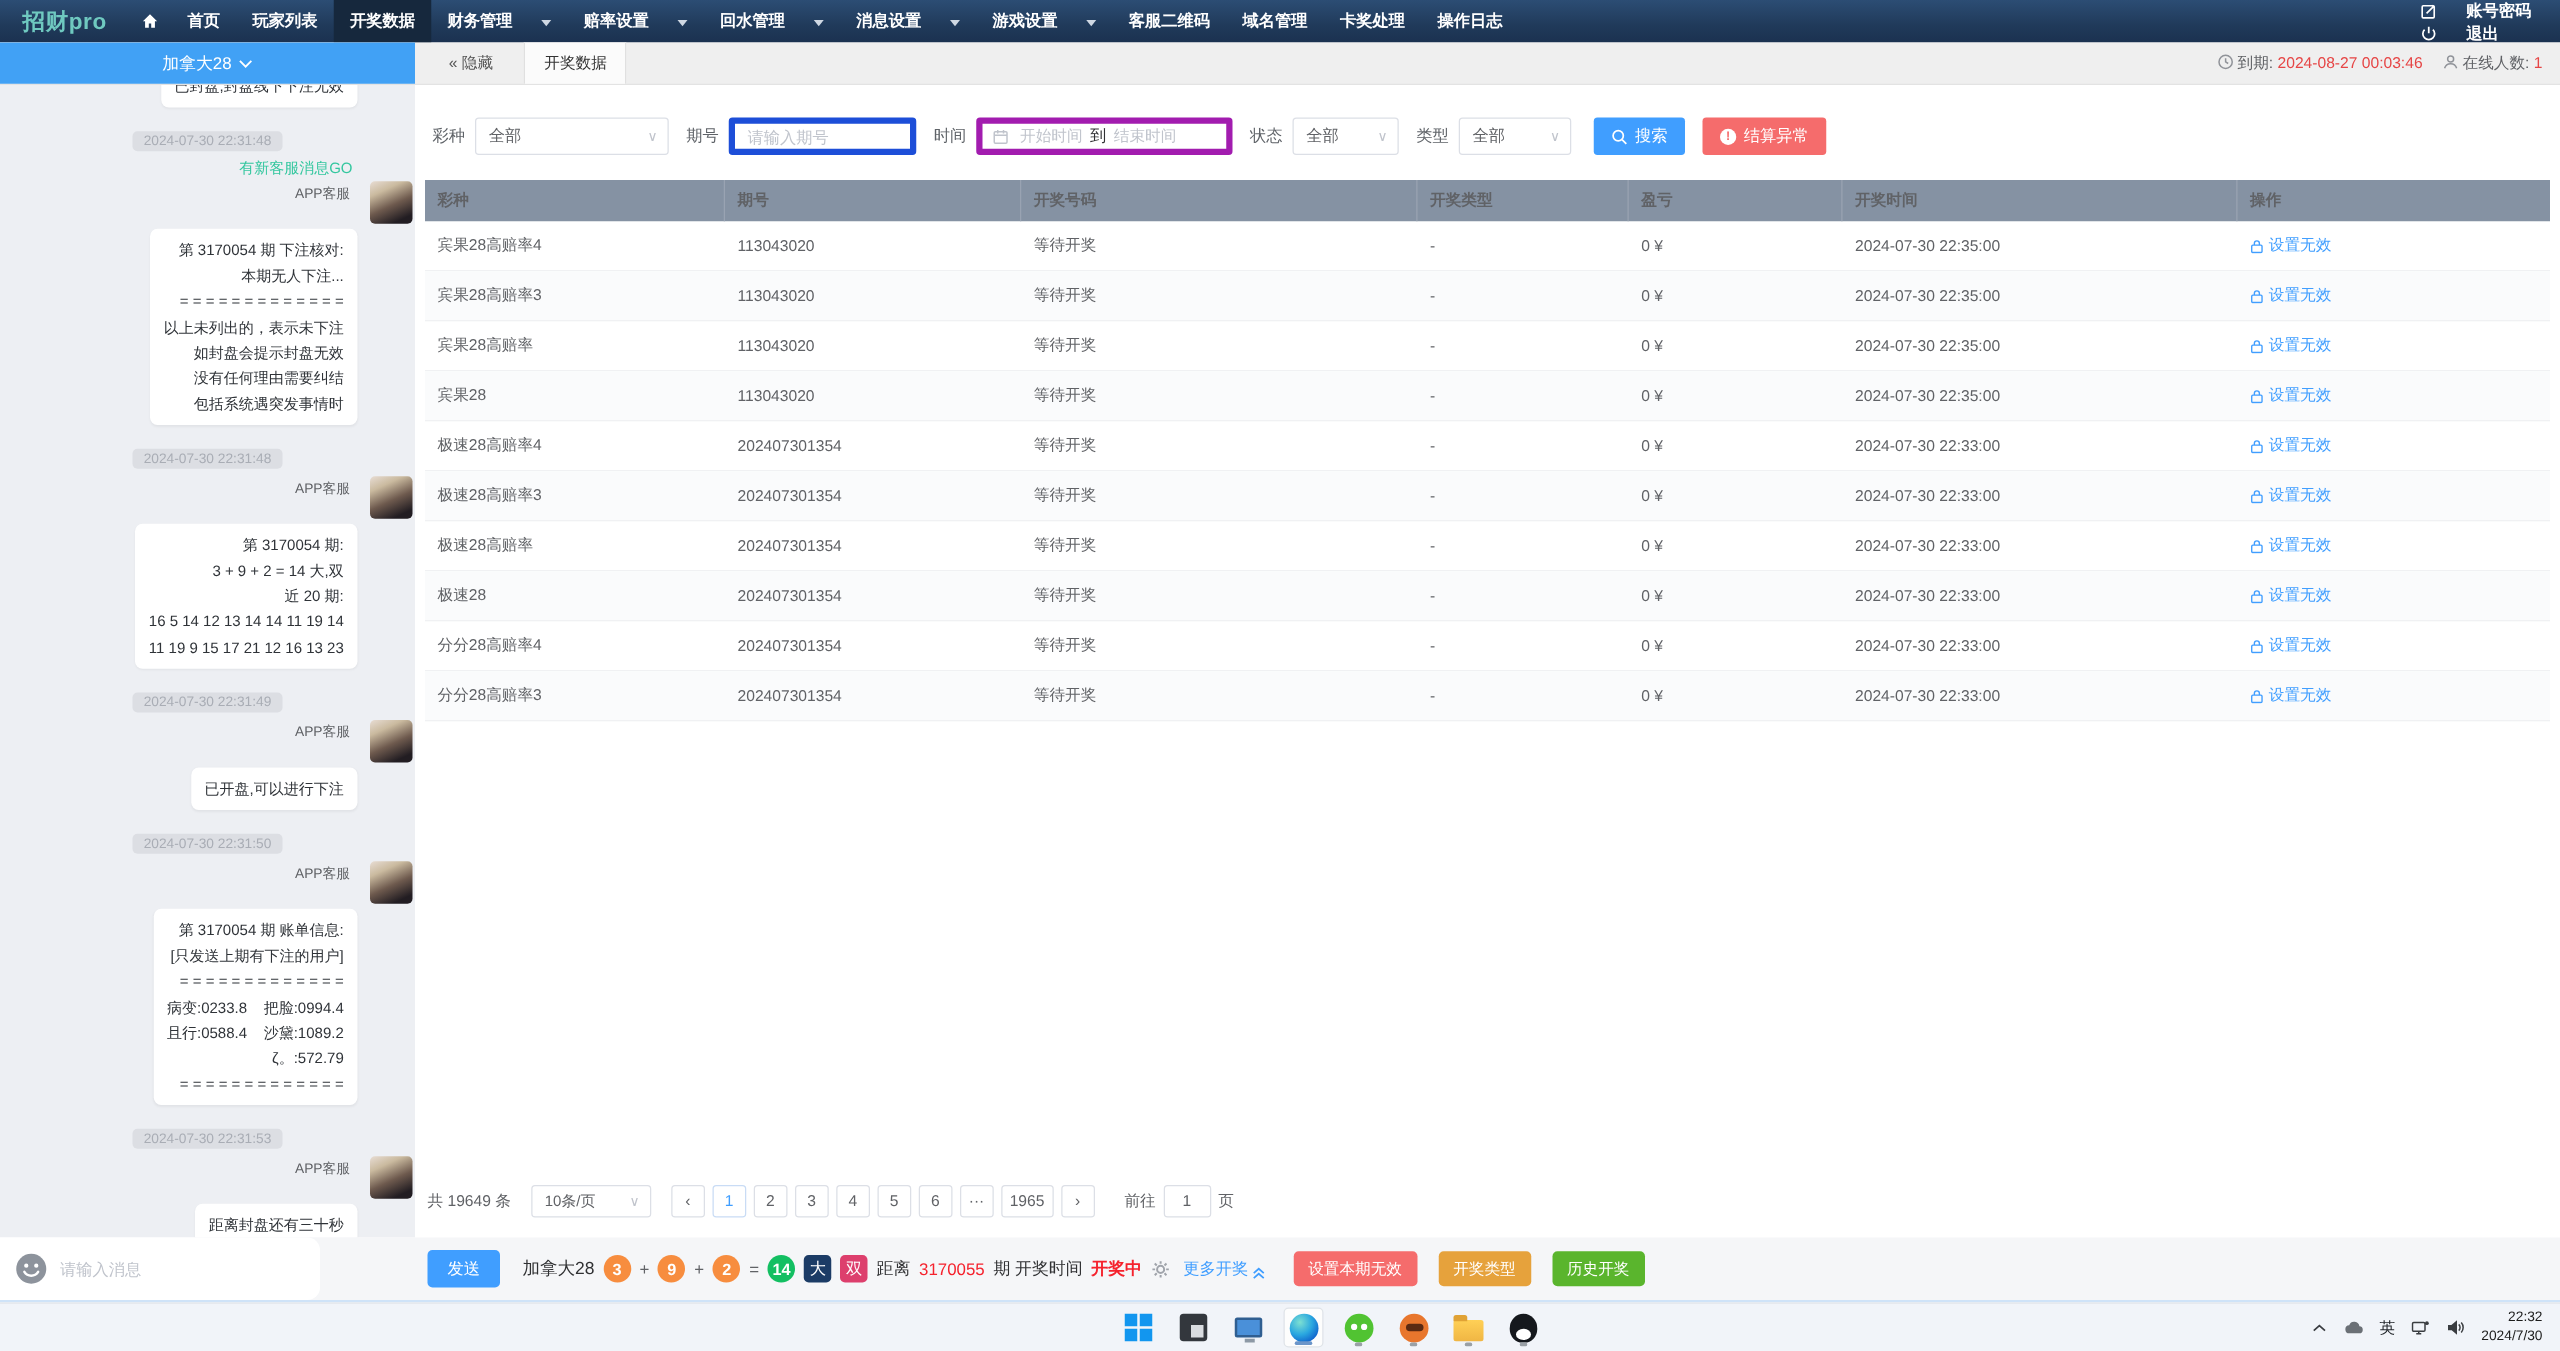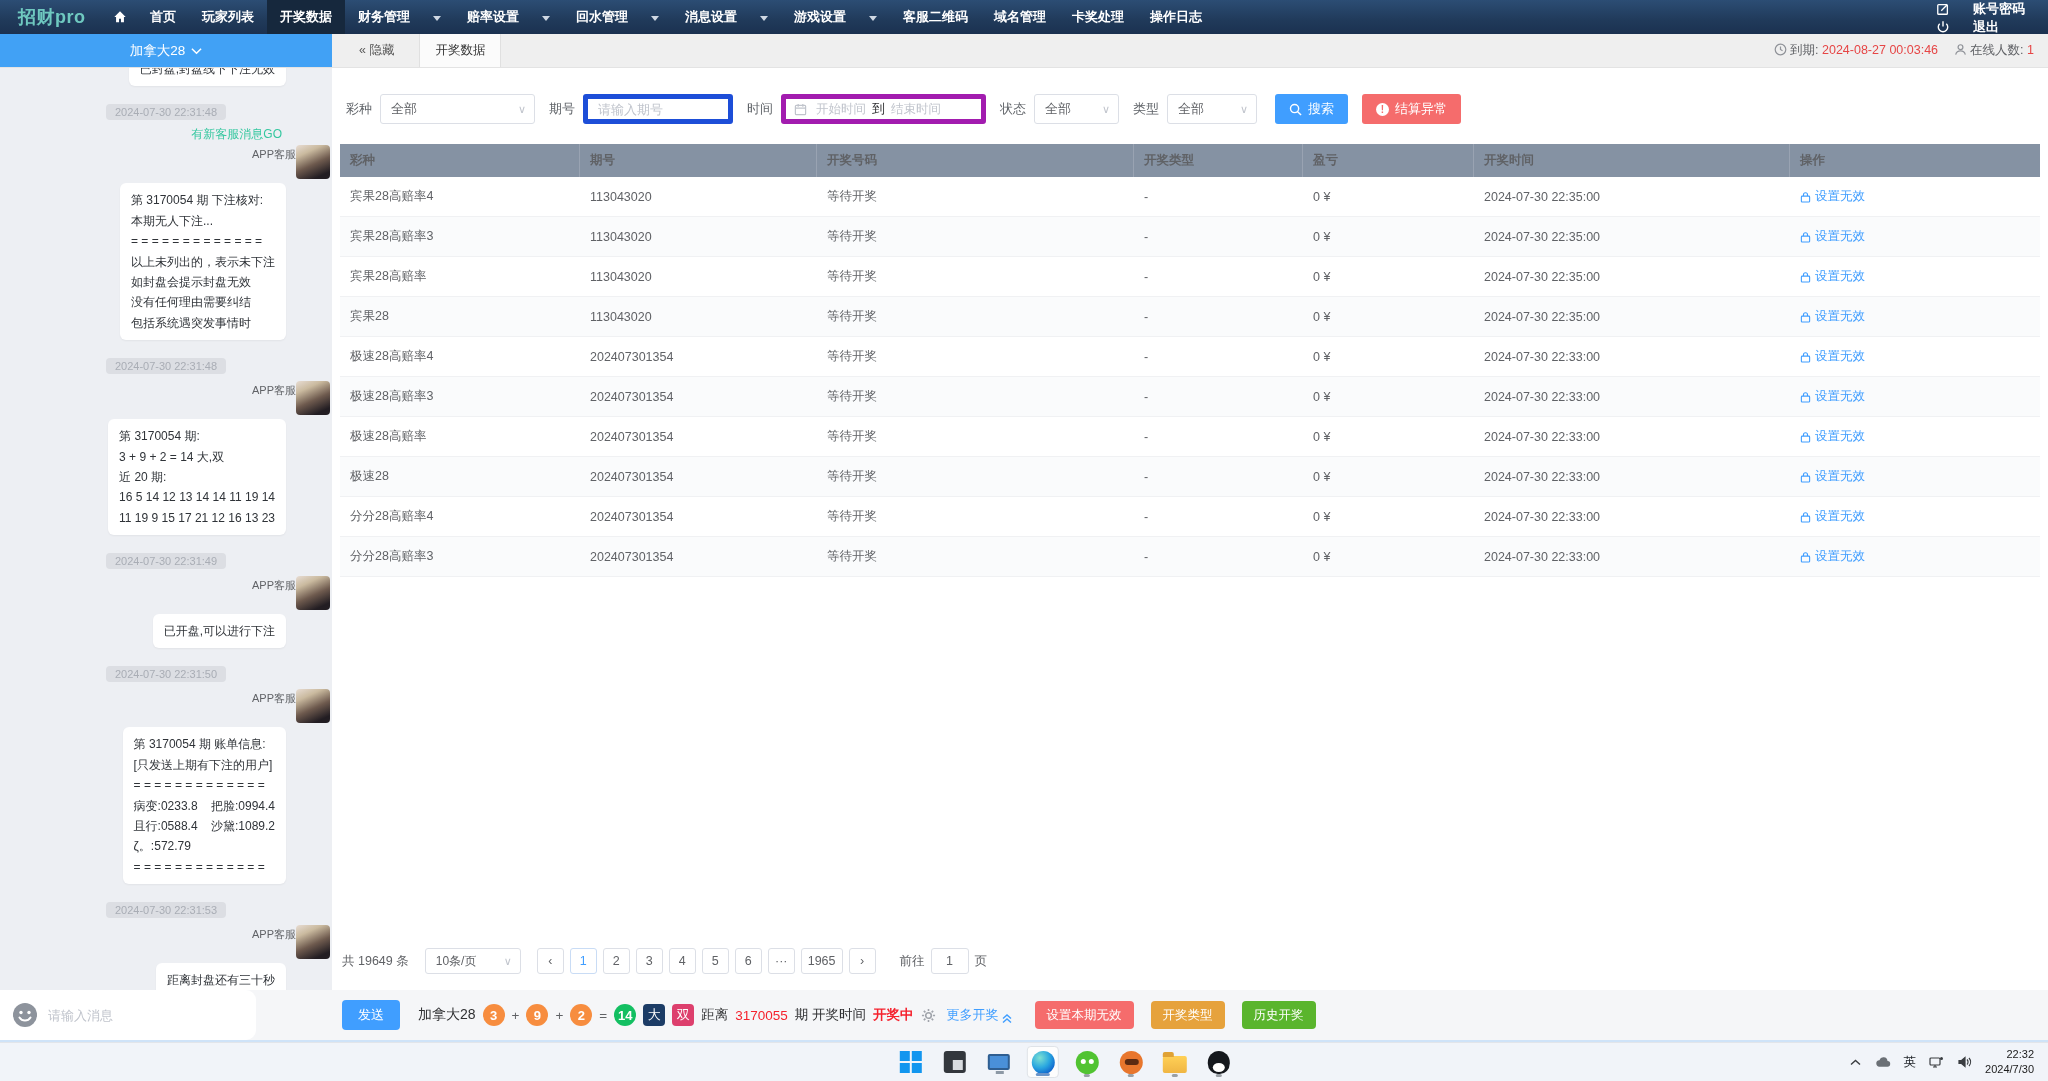"已封盘,封盘线下下注无效" .bubble { text-align: left -> right }
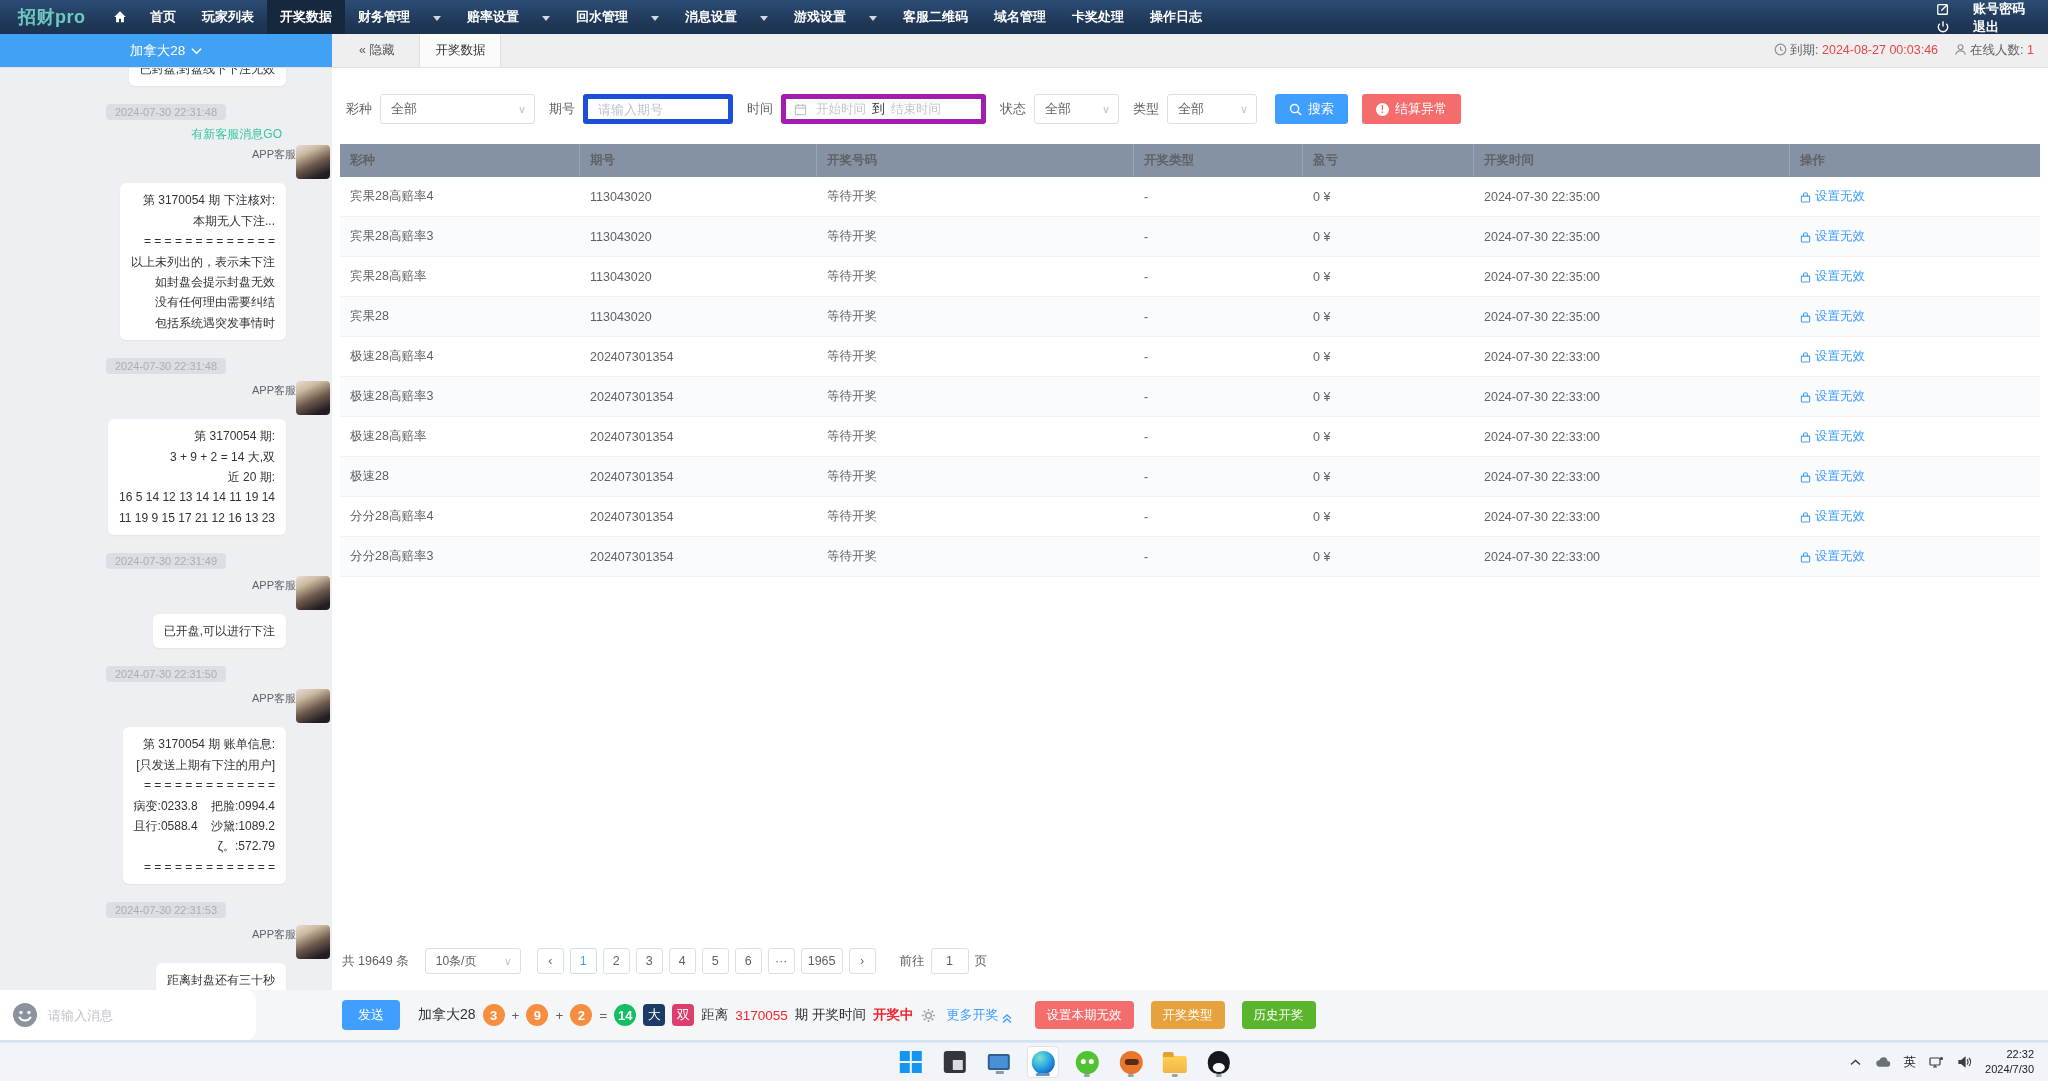"APP客服" .sender-row { gap: 0 -> 16px }
